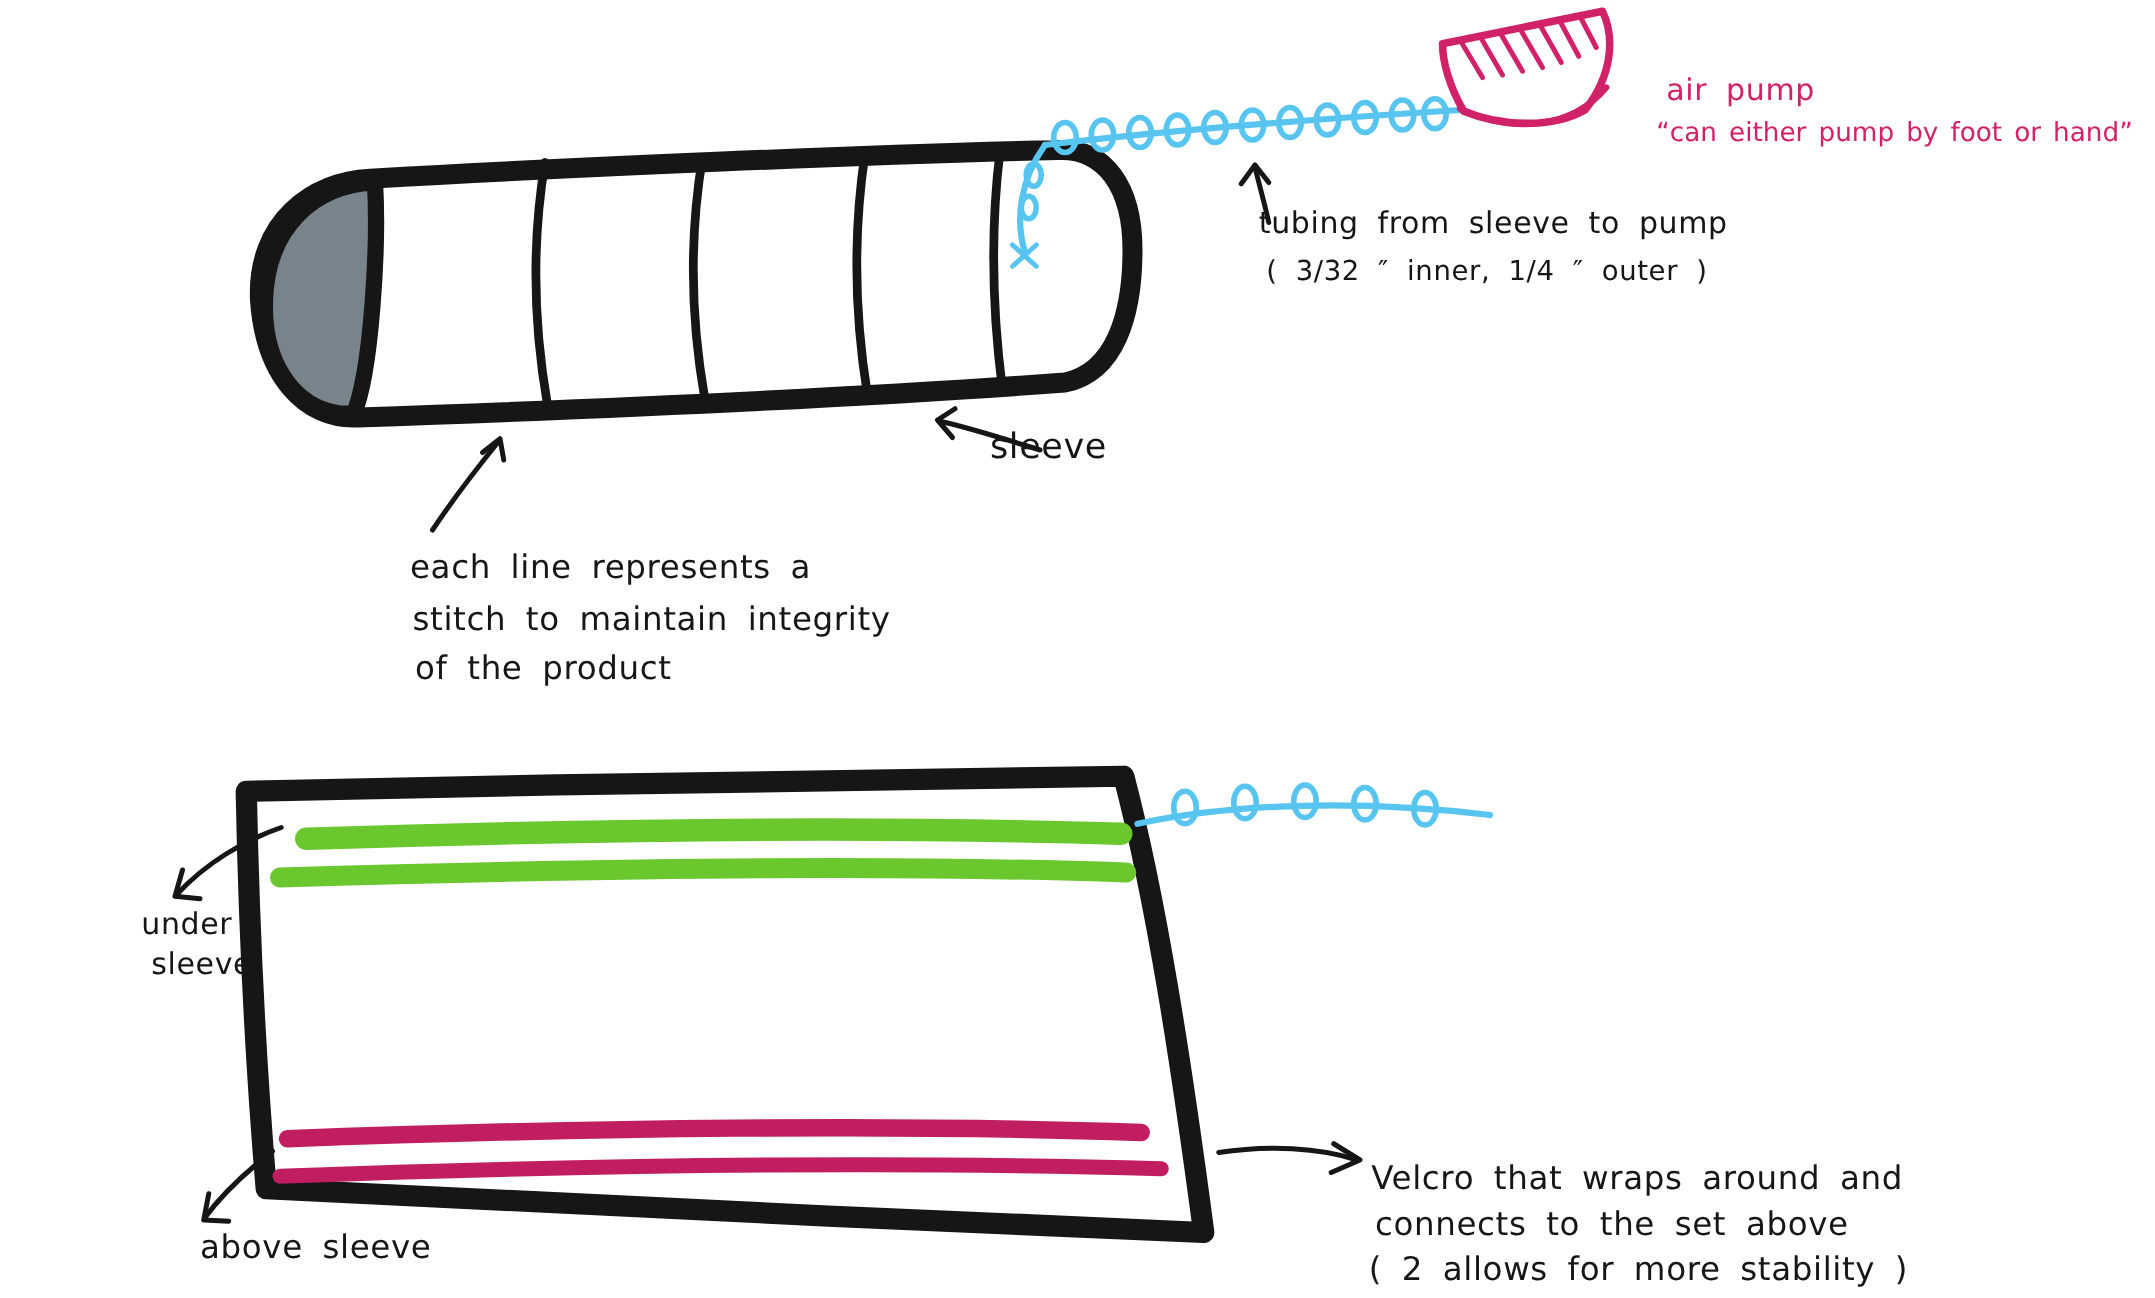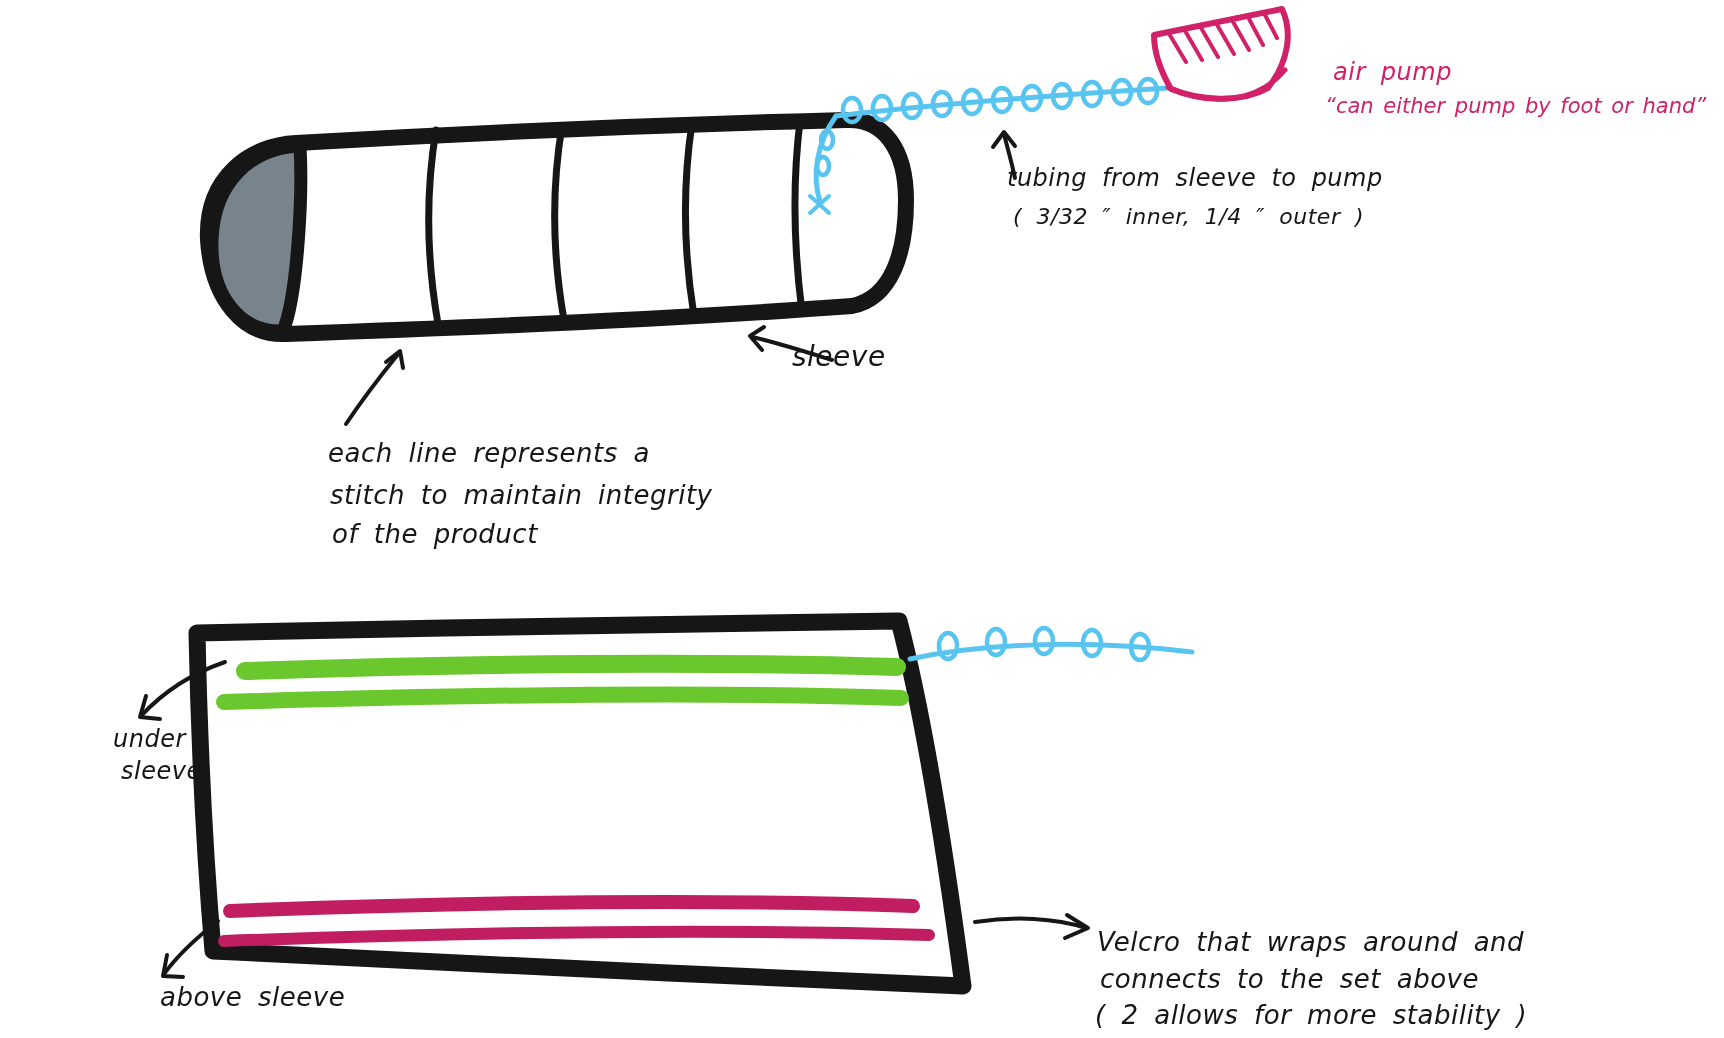"air pump" .canvas { font-style: italic -> none }
